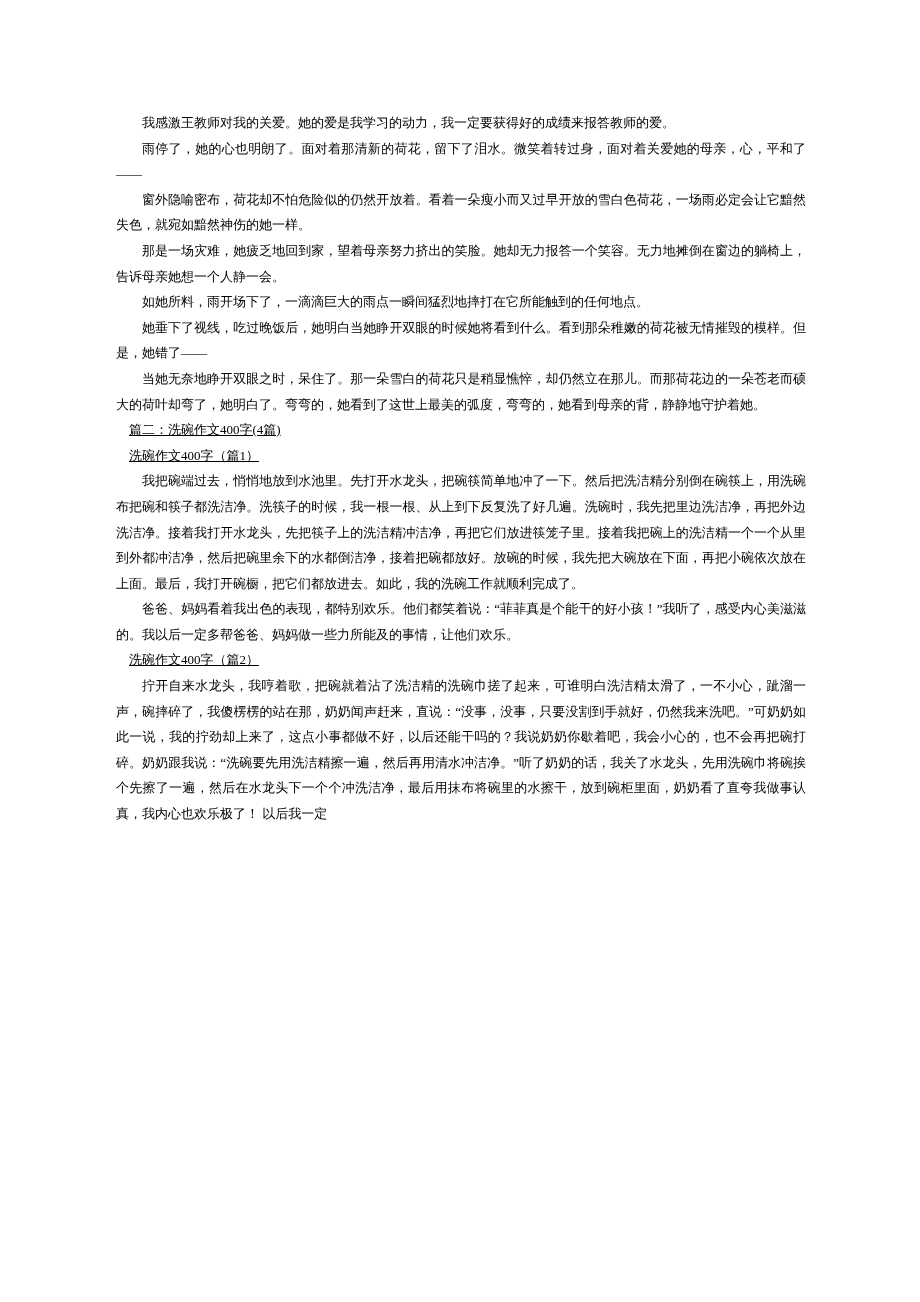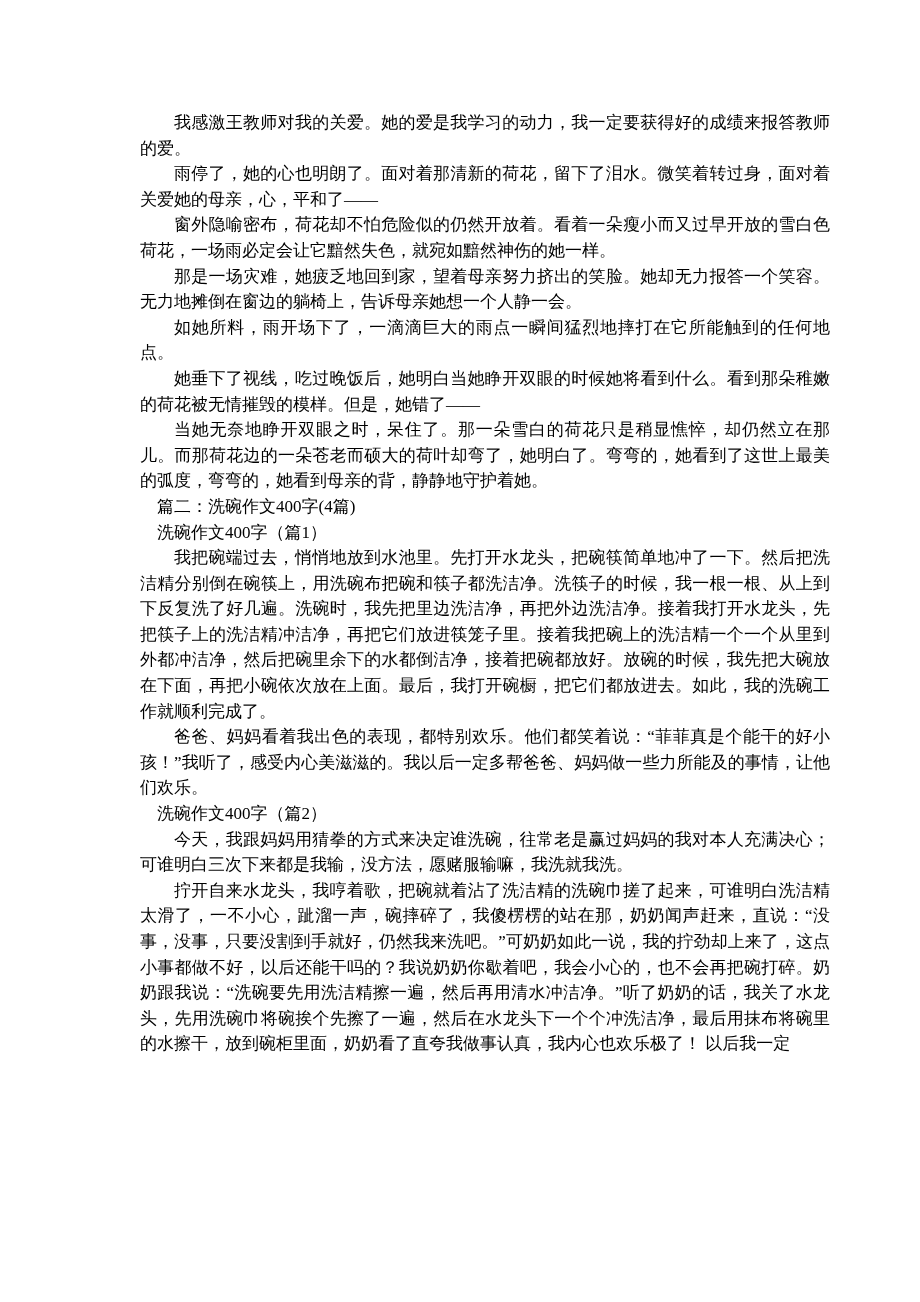"我感激王教师对我的关爱。她的爱是我学习的动力，我一定要获得好的成绩来报答教师的爱" .content { font-size: 17px -> 13px; margin-left: 24px -> none }
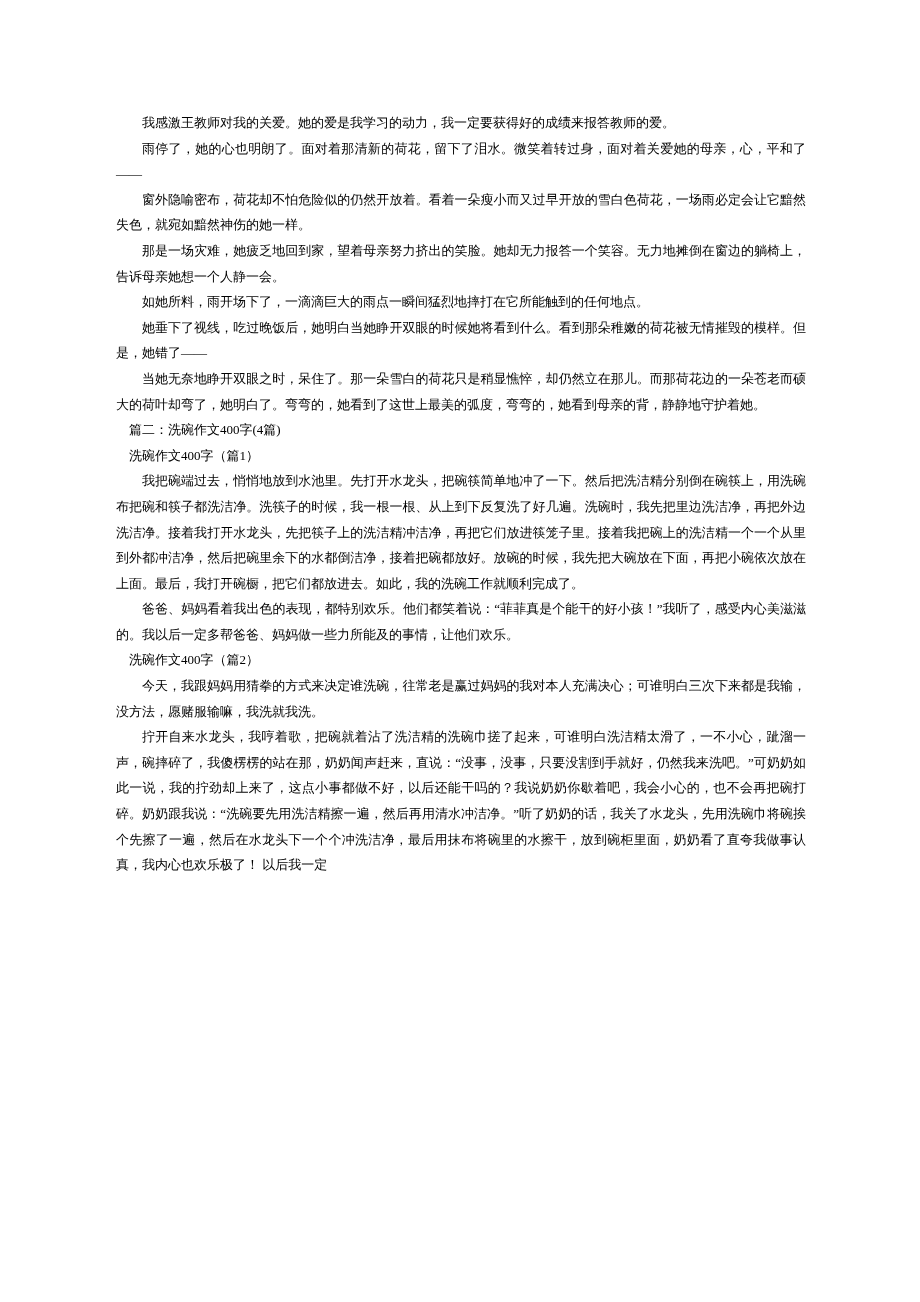"篇二：洗碗作文400字(4篇)" .indent-1 { text-decoration: none -> underline }
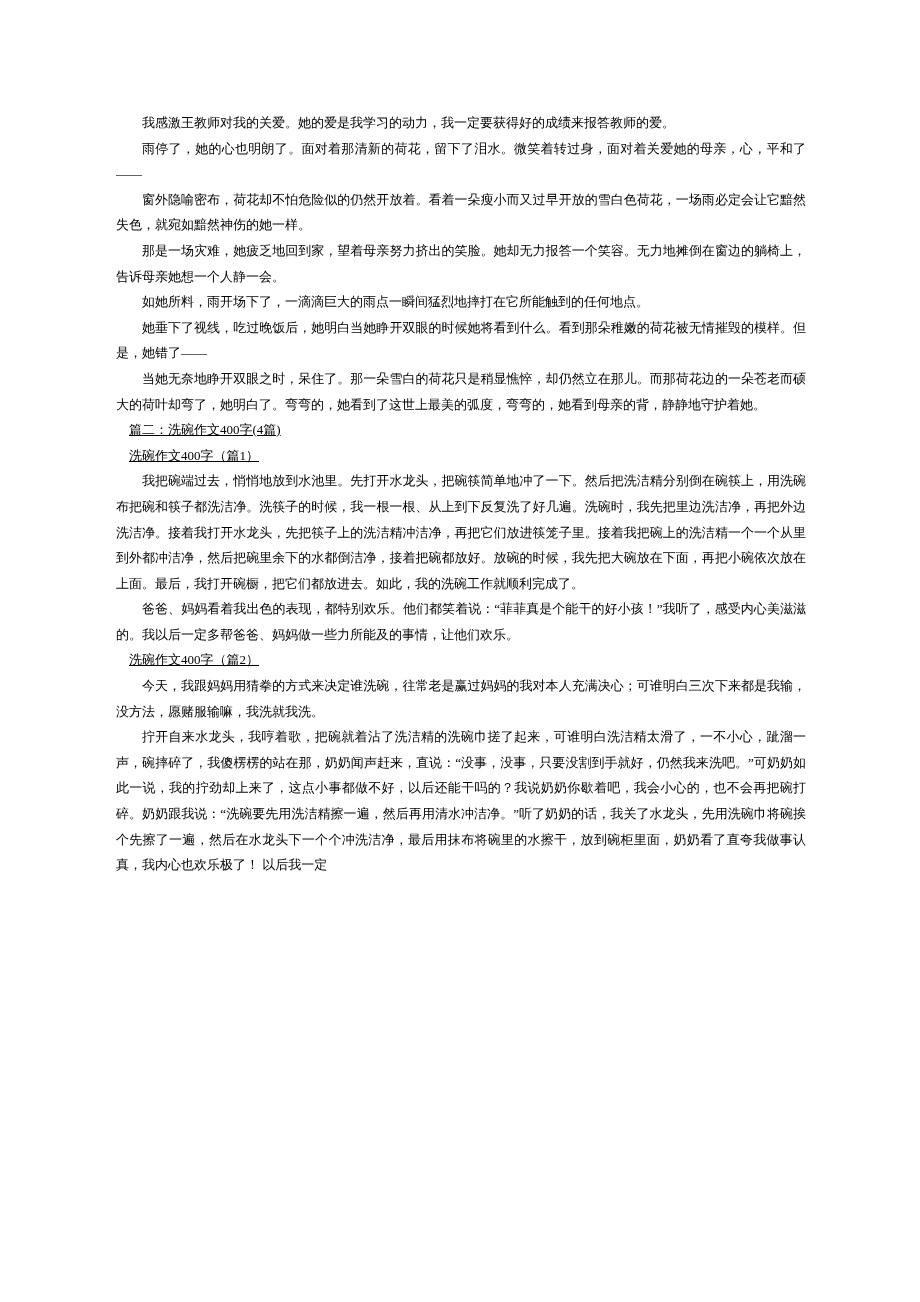"今天，我跟妈妈用猜拳的方式来决定谁洗碗，往常老是赢过妈妈的我对本人充满决心；可谁" p.para { html: <p>今天，我跟妈妈用猜拳的方式来决定谁洗碗，往常老是赢过妈妈的我对本人充满决心；可谁明白三次下来都是我输，没方法，愿赌服输嘛，我洗就我洗。</p> -> none }
